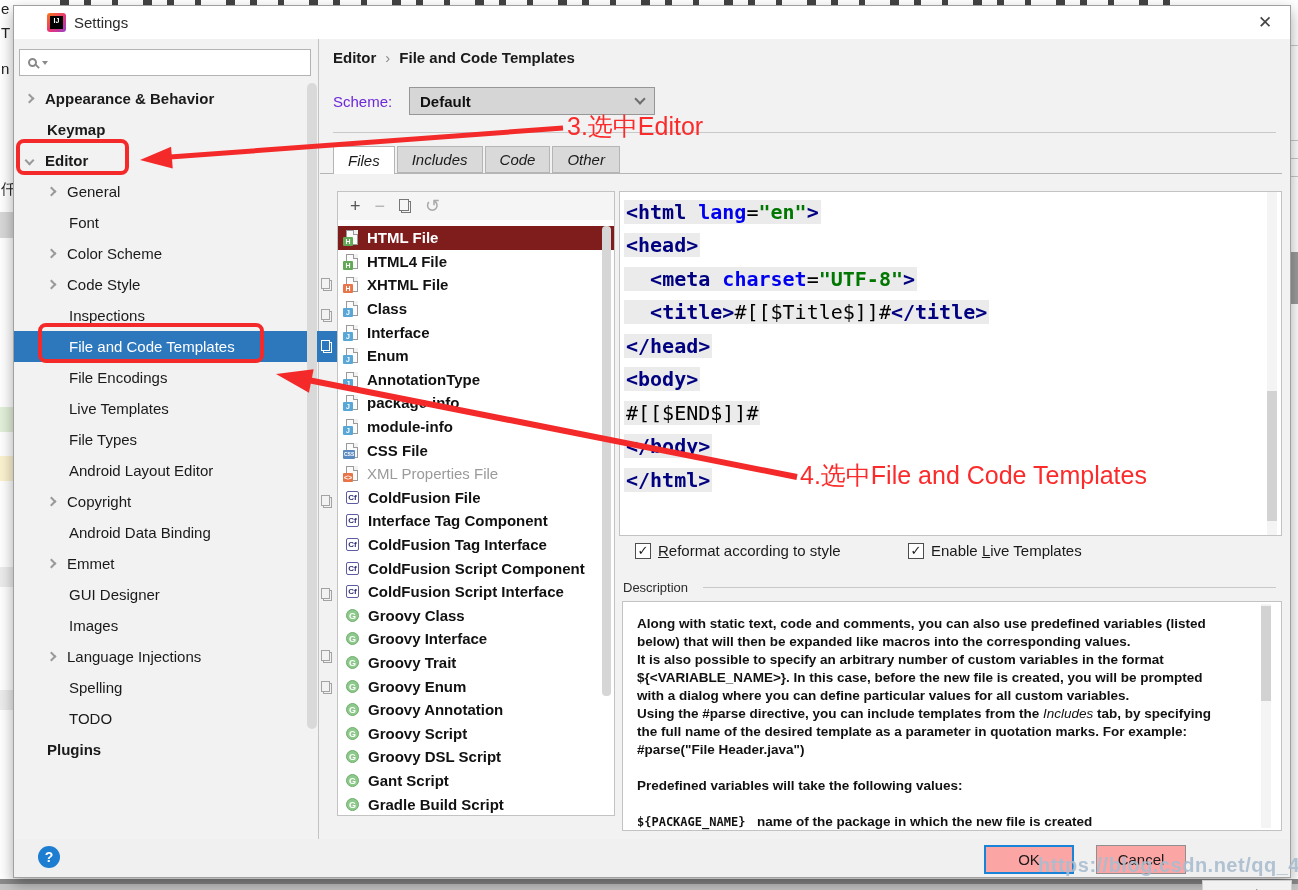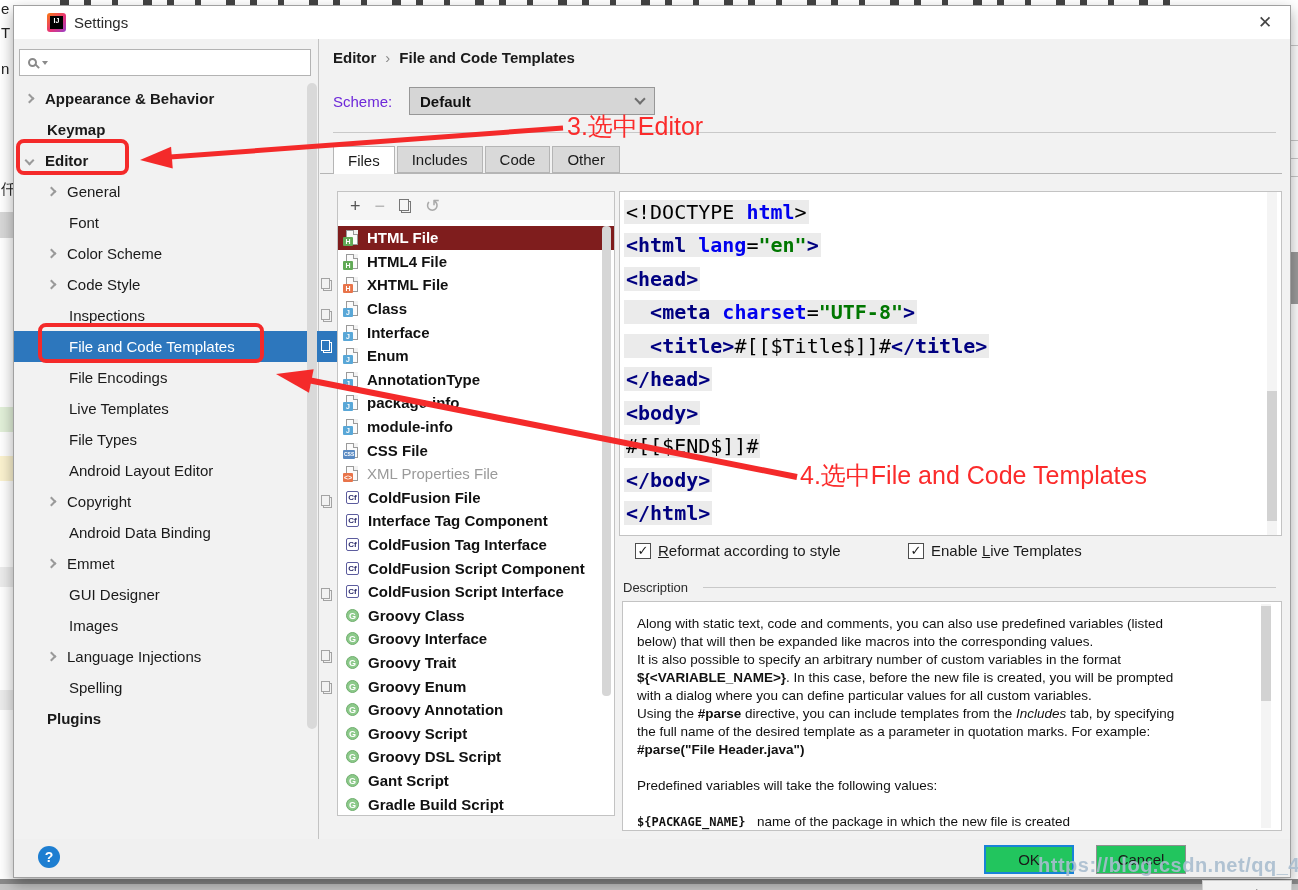"Files" .tab { font-style: none -> italic }
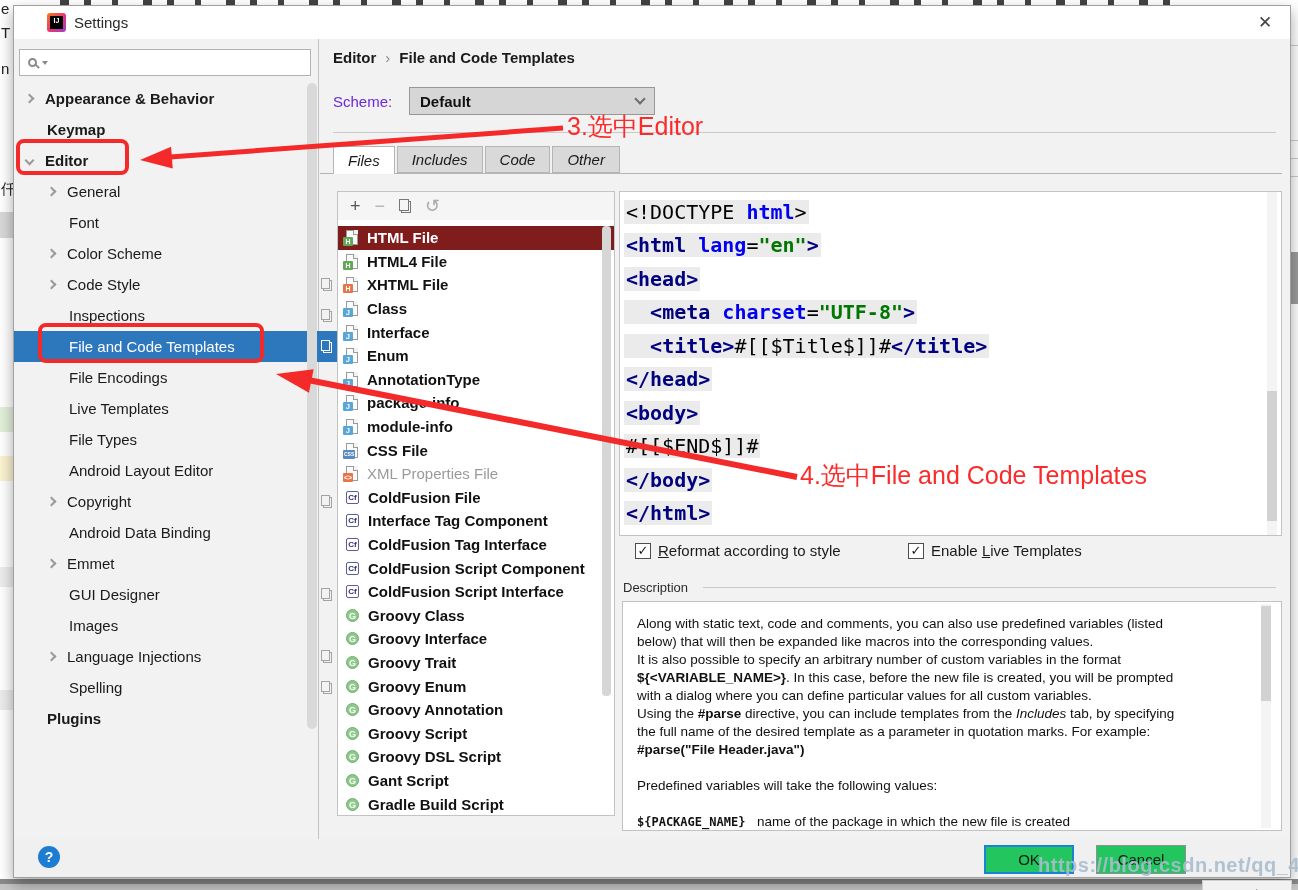"<!DOCTYPE html>" div.code-line { html: <div> <span><span>&lt;!DOCTYPE </span><span>html</span><span>&gt;</span></span> </div> -> none }
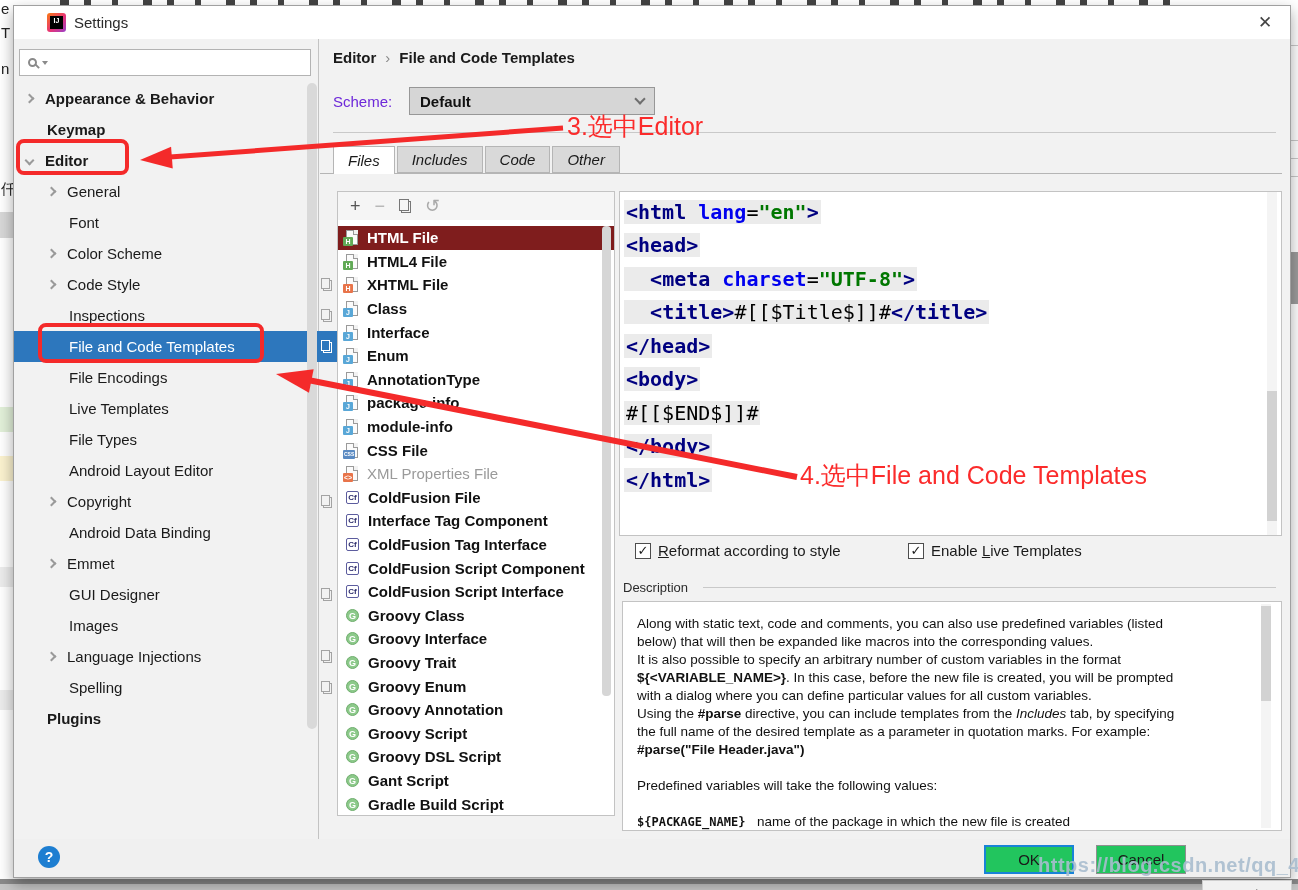"Along with static text, code" .dk-n { font-weight: normal -> bold }
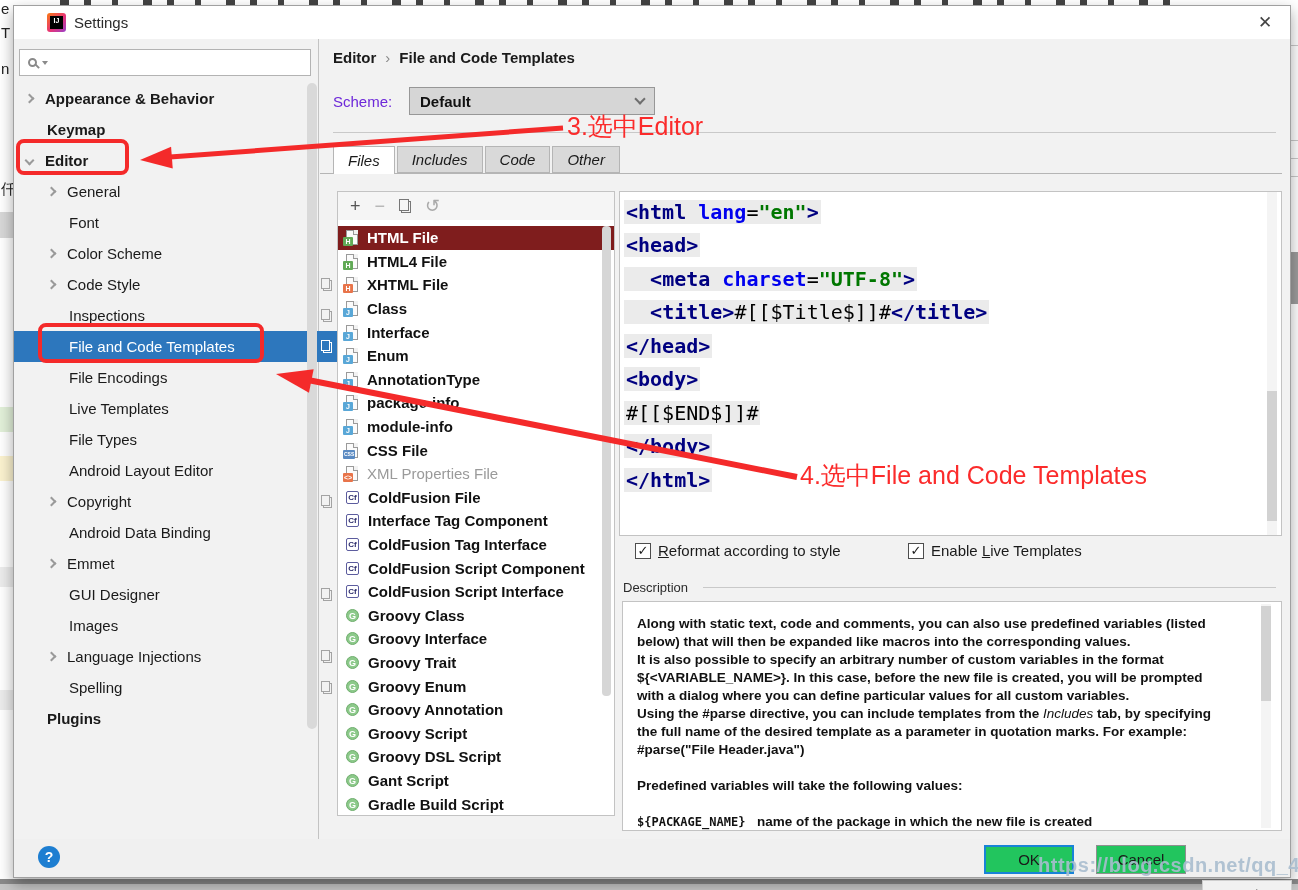"TODO" div.tree-row { html: none -> <div> <span></span> <span>TODO</span> </div> }
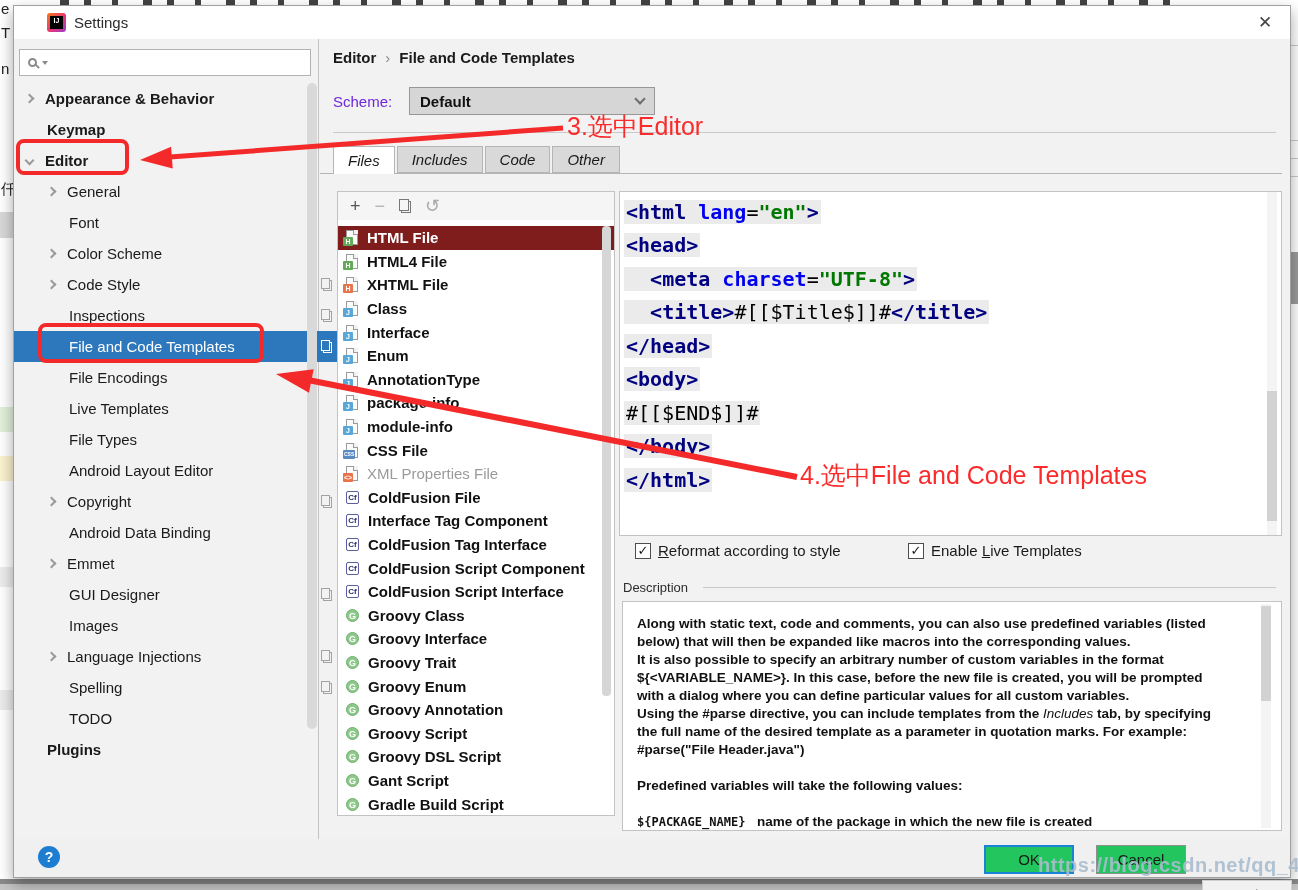"OK" .btn { background: #22c55e -> #fca5a5 }
